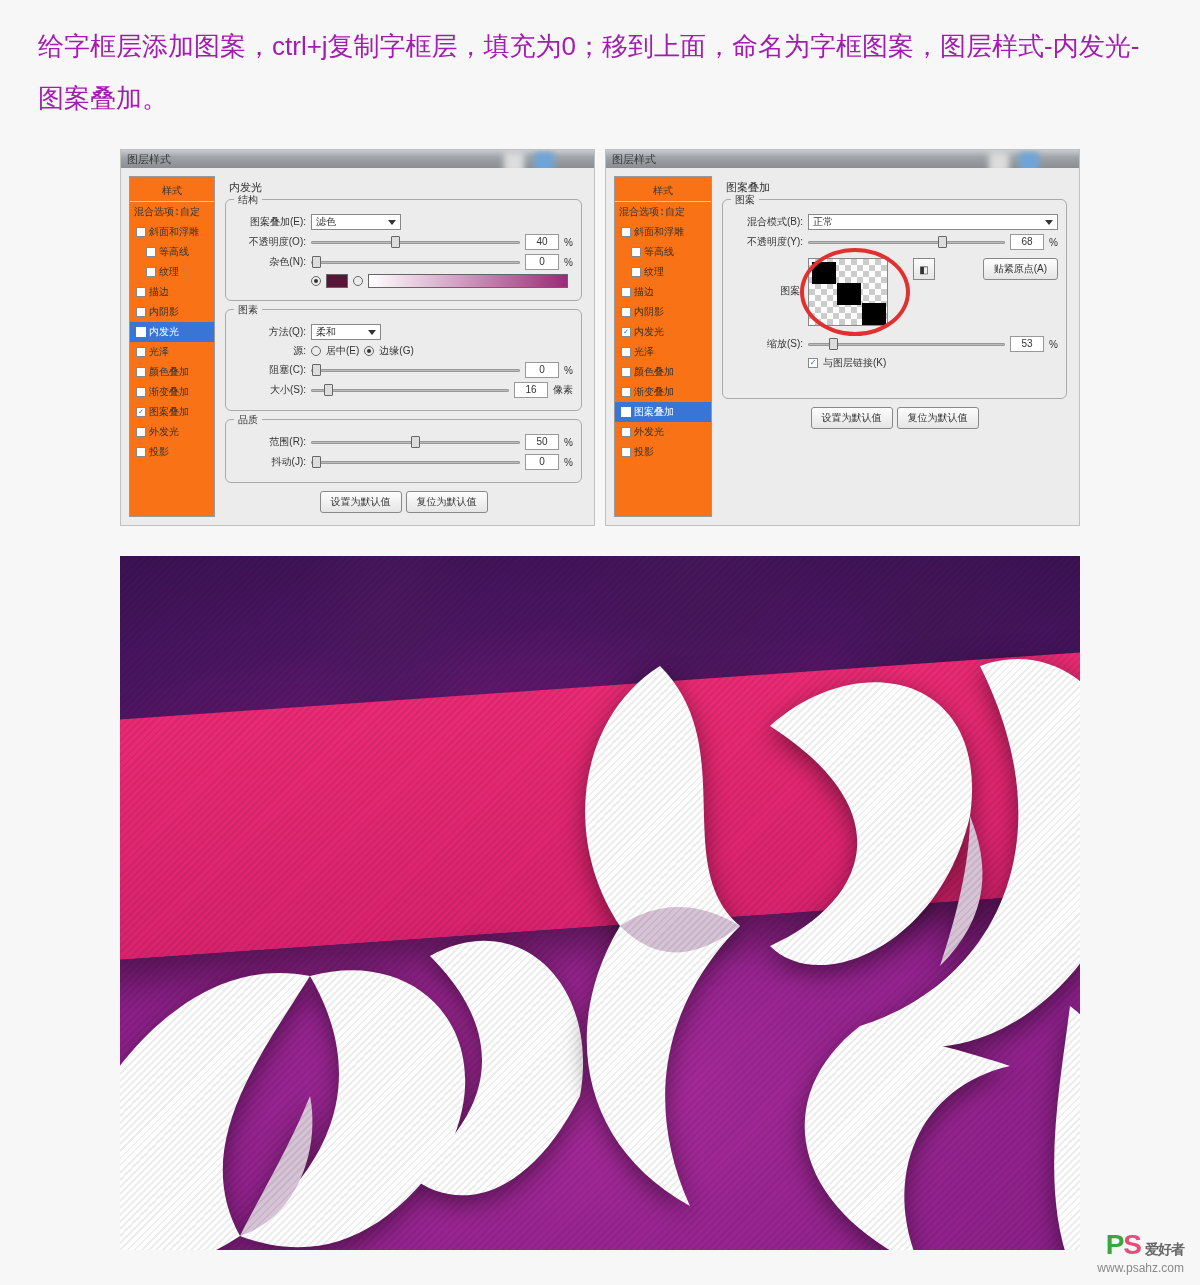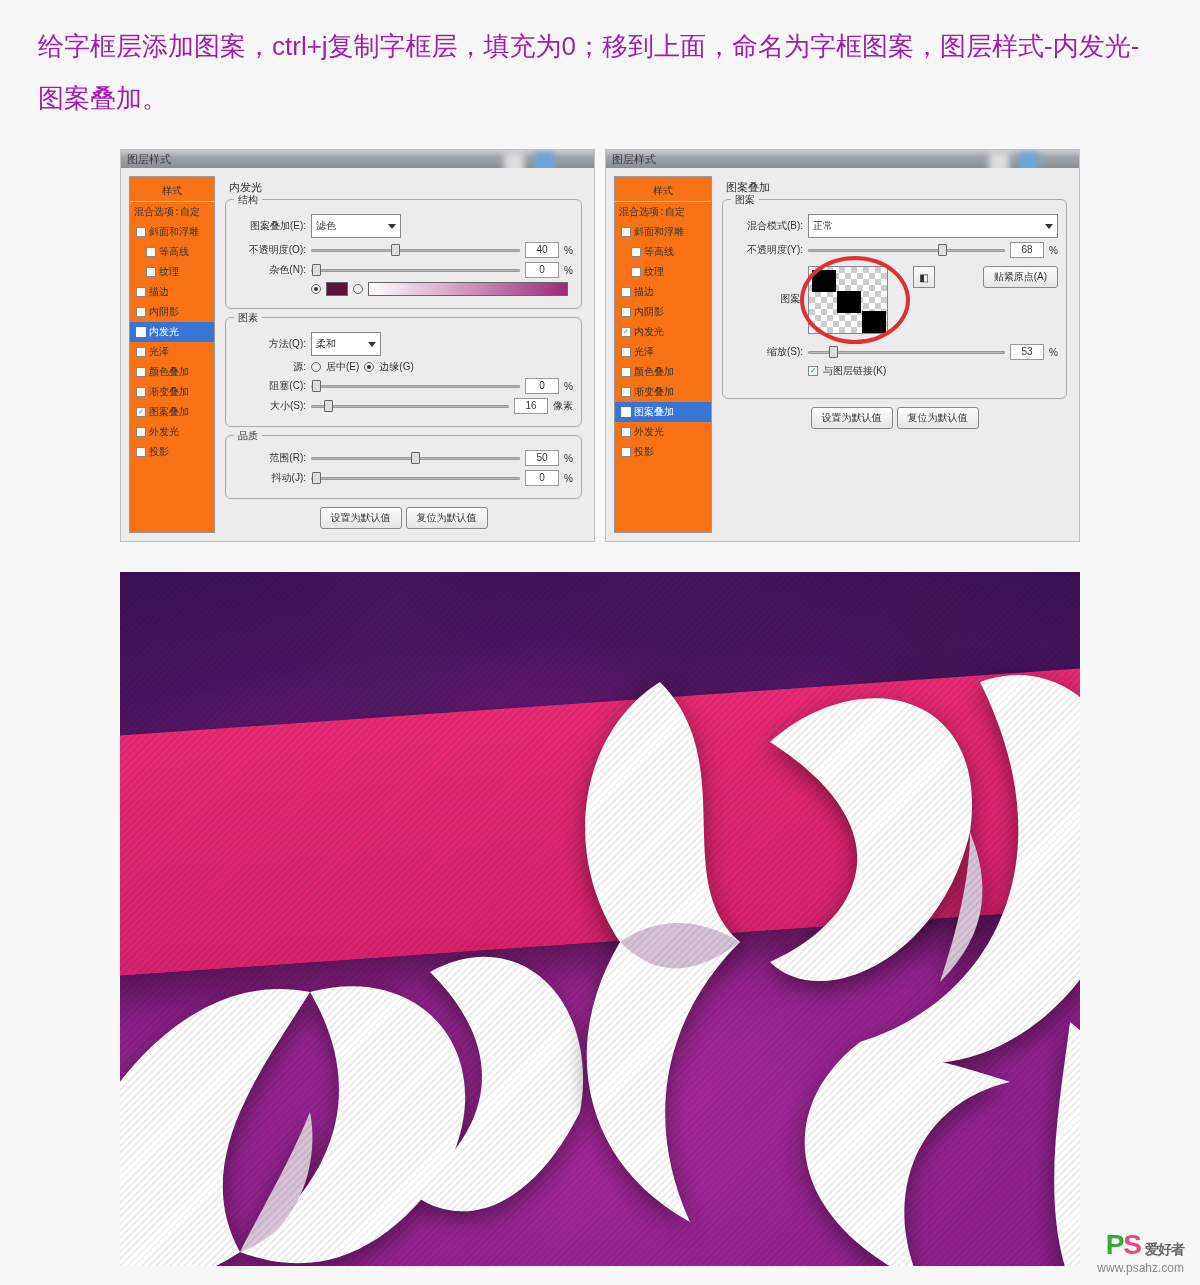"滤色" .dd { height: 24px -> 16px }
